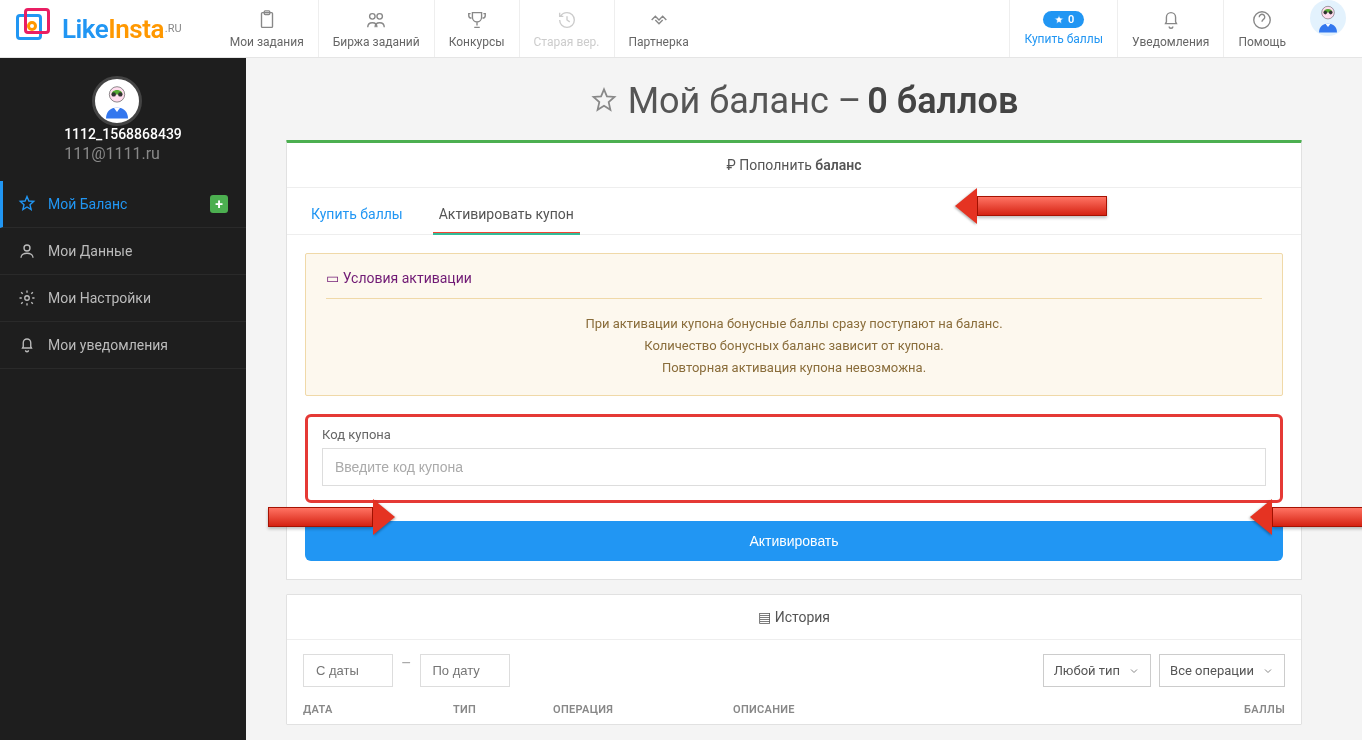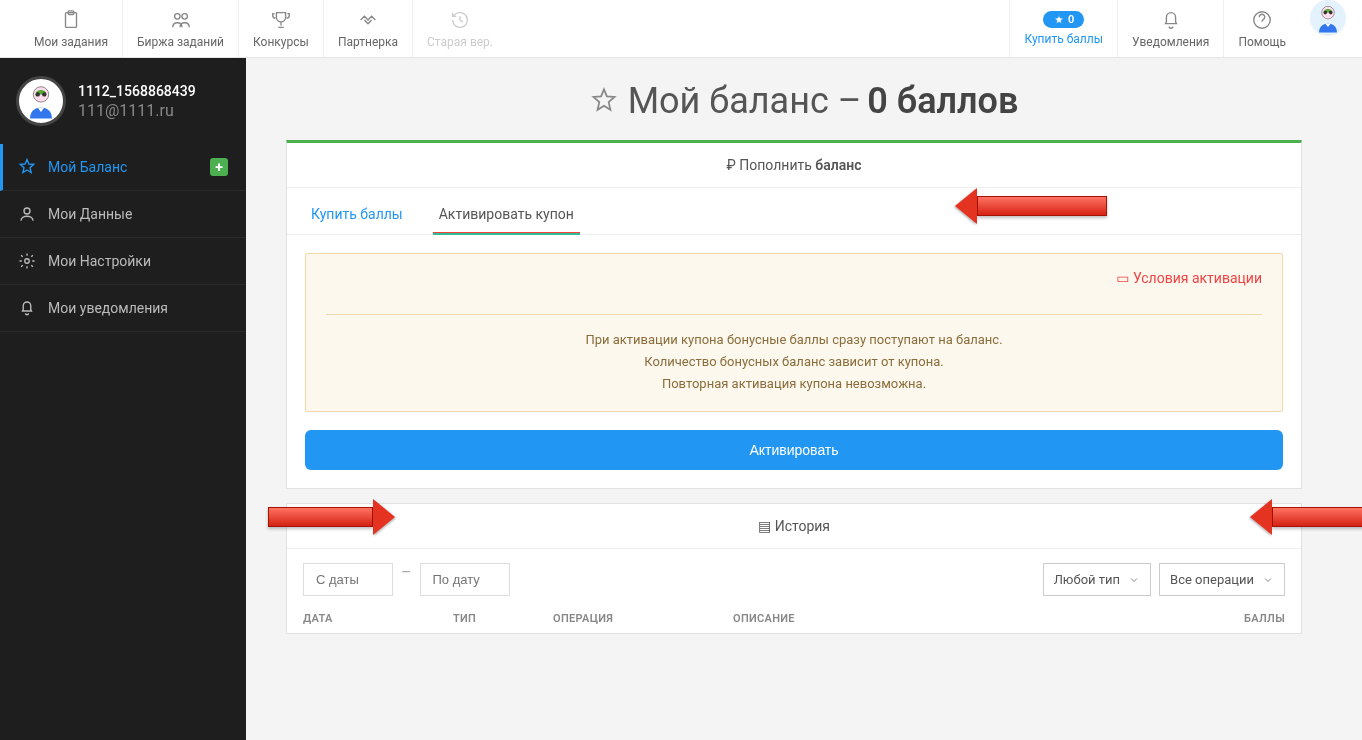"LikeInsta" div.logo { html: none -> <div> <div> <span></span> <span></span> <span></span> </div> <span><span>Like</span><span>Insta</span></span> <span>.RU</span> </div> }
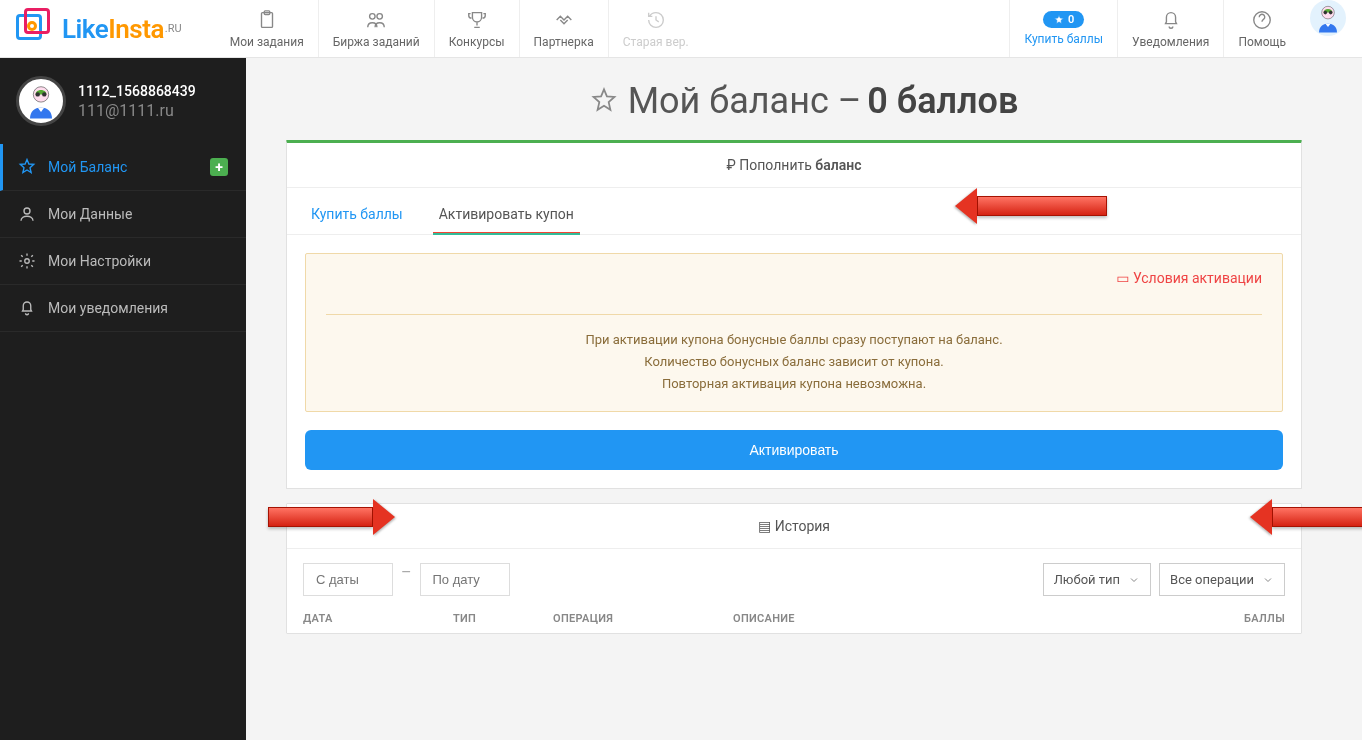"Партнерка" div.nav-item { order: before "Старая вер." -> after "Старая вер." }
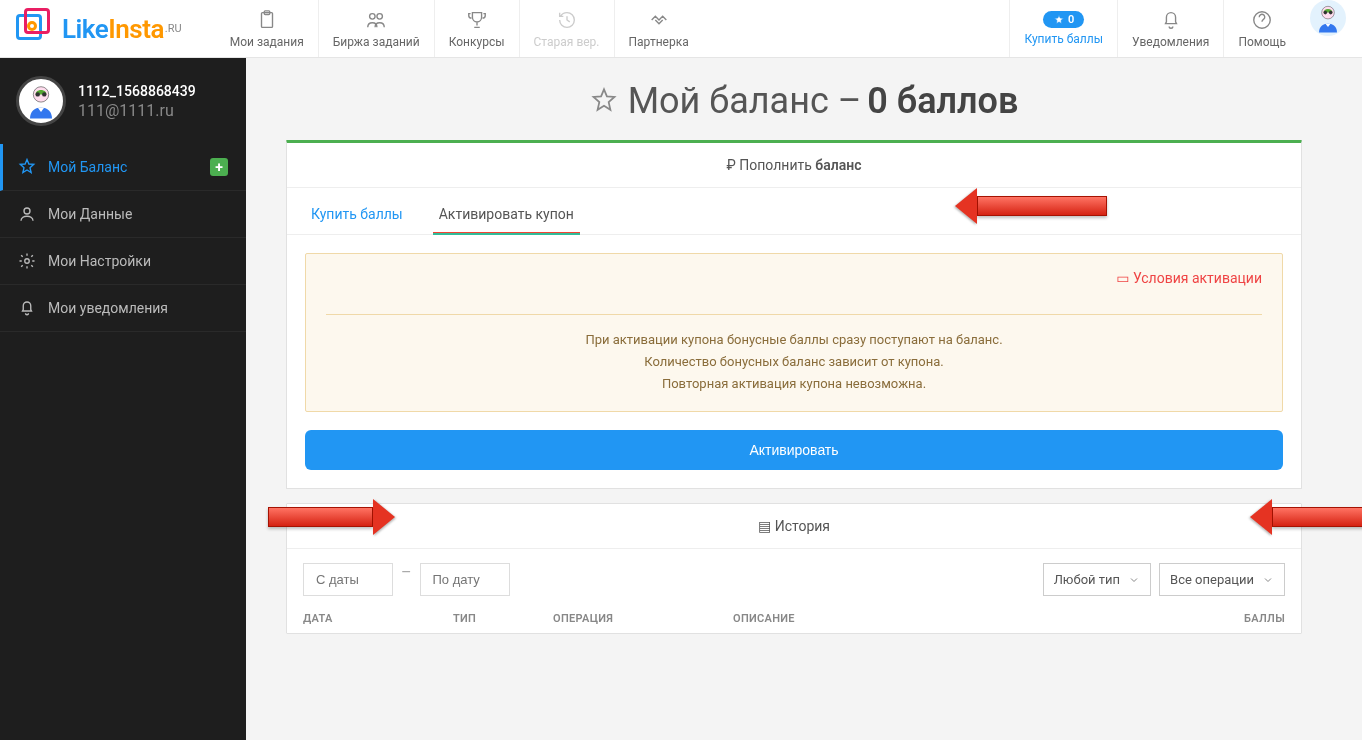"1112_1568868439" .profile { flex-direction: none -> column }
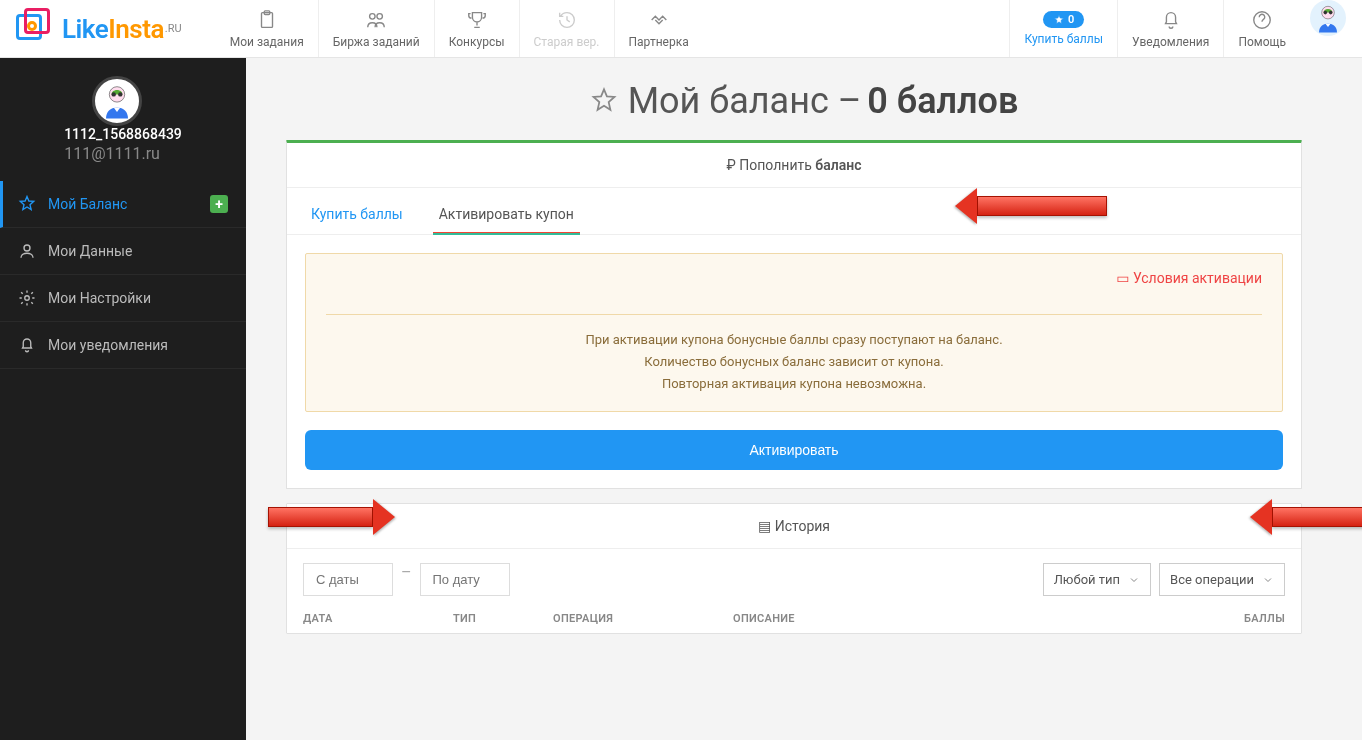"▭ Условия активации" .alert-head { color: #ef4444 -> #701a75; padding-bottom: 28px -> 12px; text-align: right -> left }
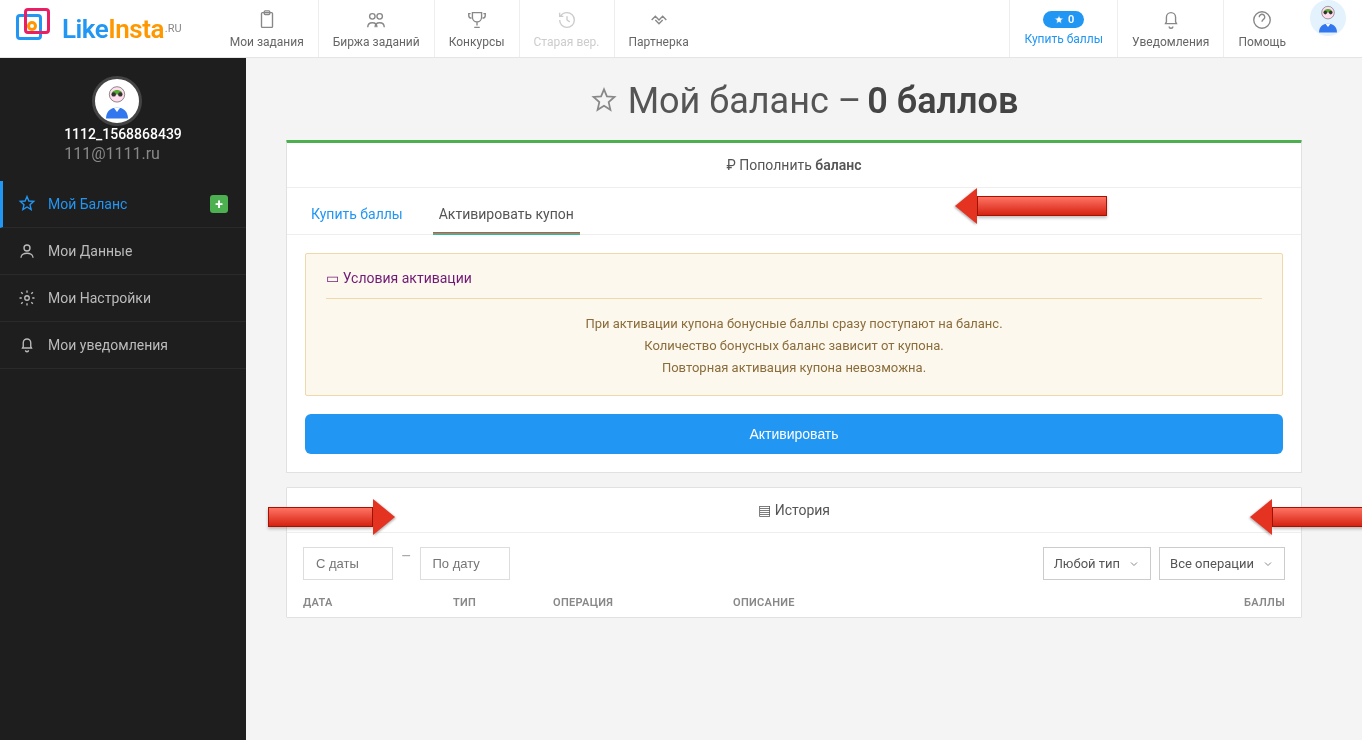"Код купона" div.red-box { html: none -> <div> <div>Код купона</div> <input> </div> }
